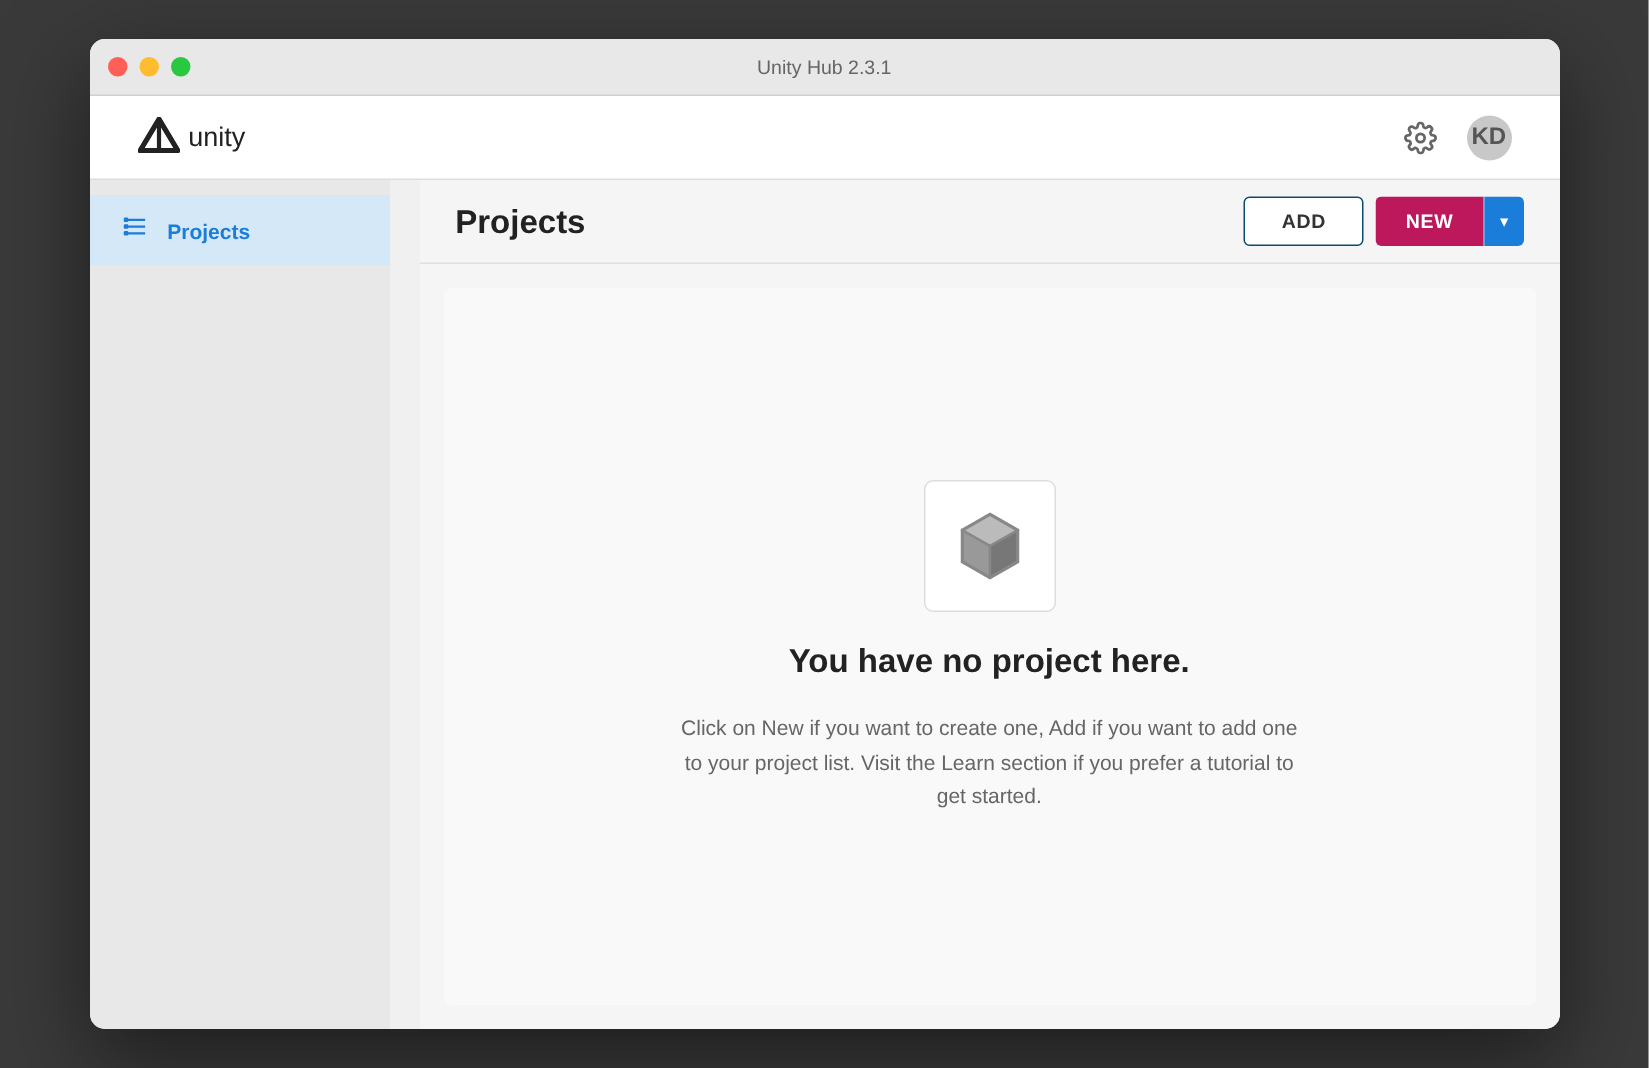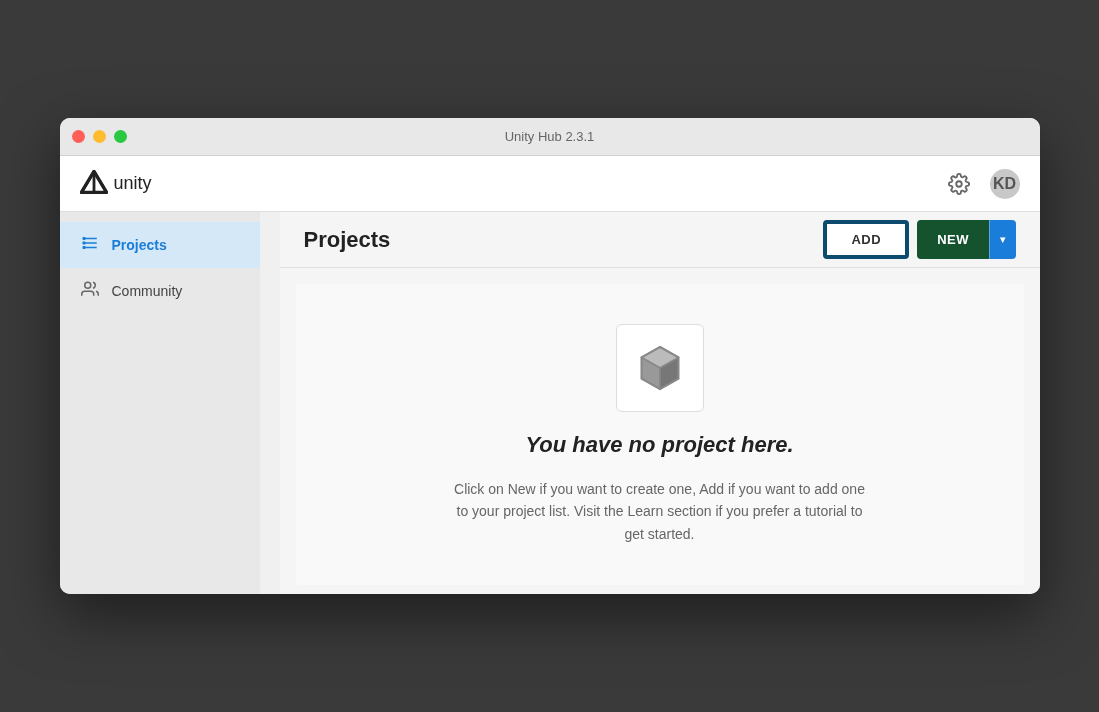"Unity Hub 2.3.1" .window { height: 476px -> 660px }
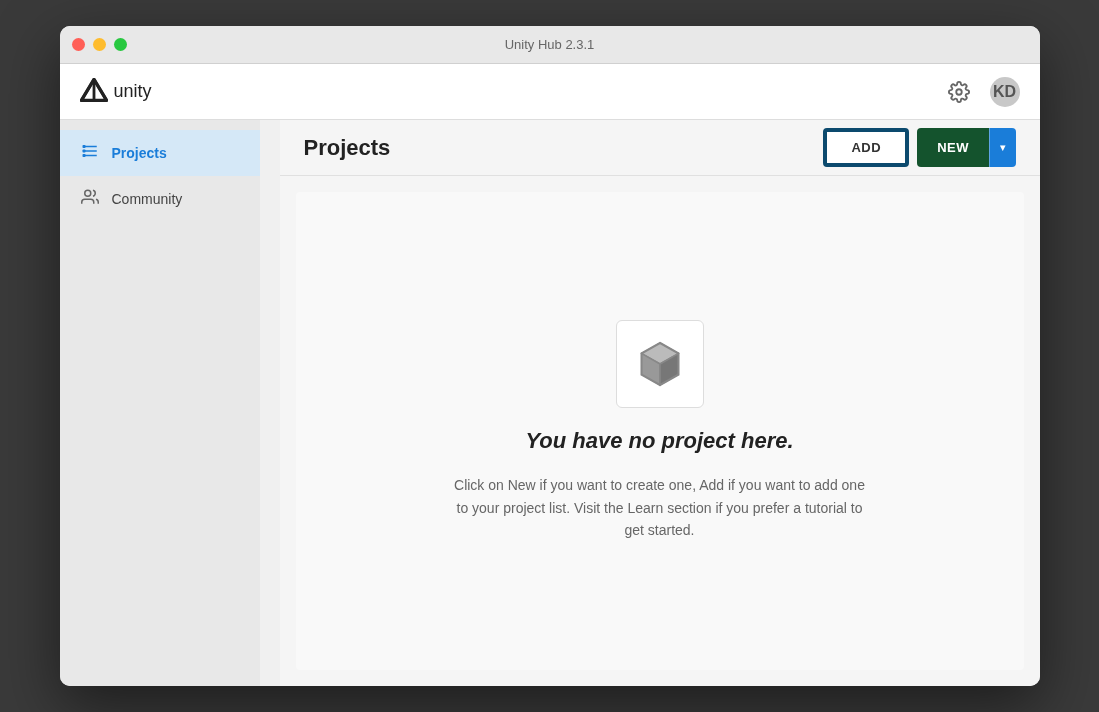"unity" .header { padding: 0 20px -> 0 32px }
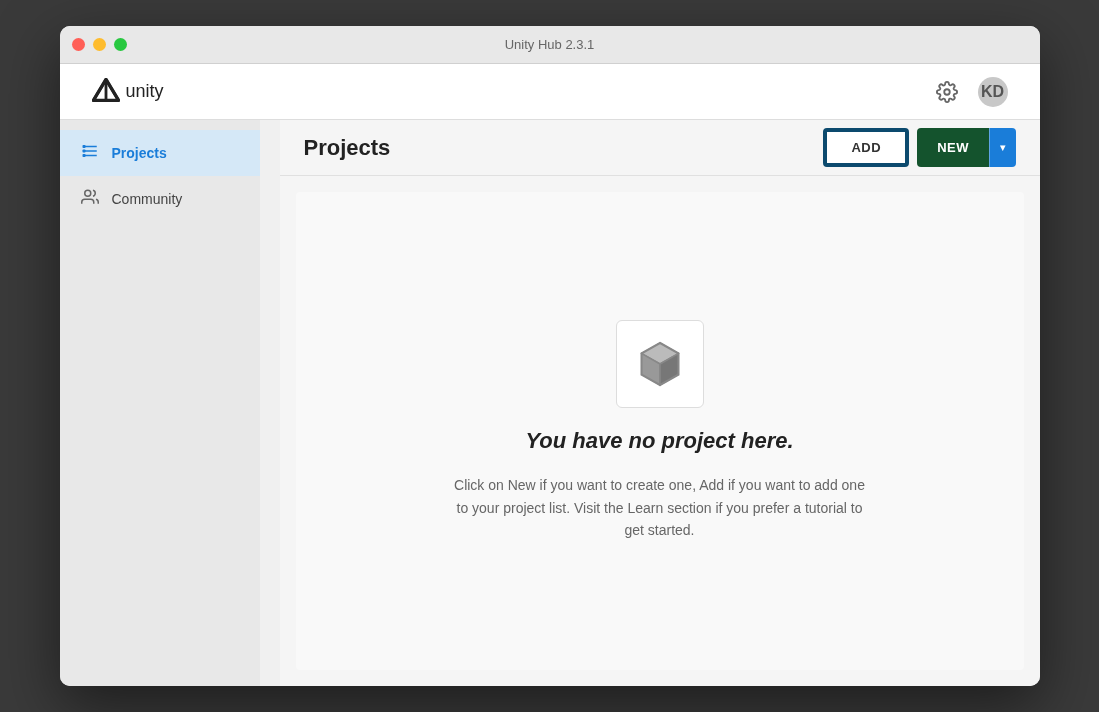"ADD" .btn-add { border: 4px solid #0c4a6e -> 1px solid #0c4a6e }
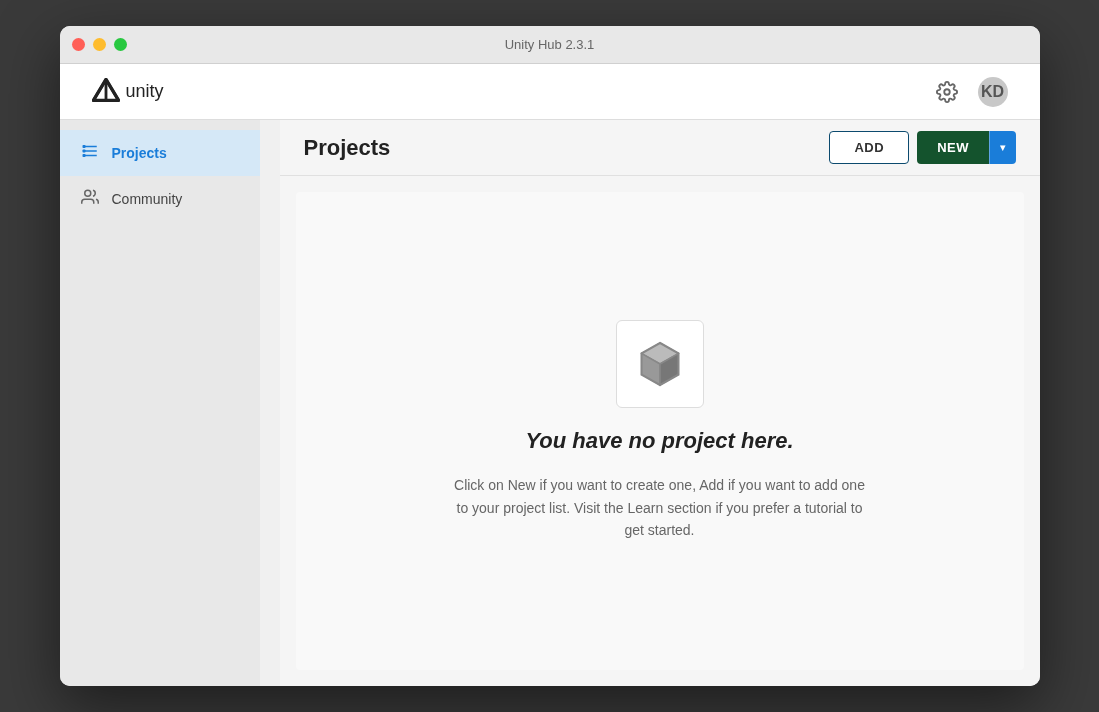"NEW" .btn-new { background: #14532d -> #be185d }
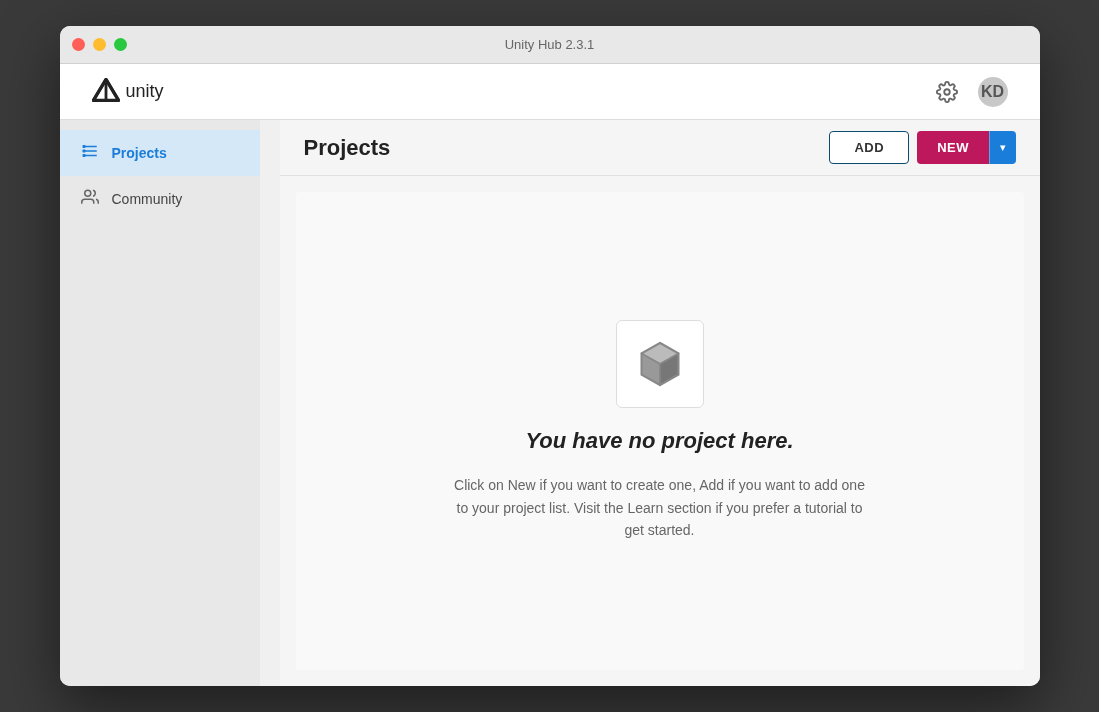"Community" div.sidebar-item { html: <div> <span> <svg> <path></path> <circle></circle> <path></path> <path></path> </svg> </span> <span>Community</span> </div> -> none }
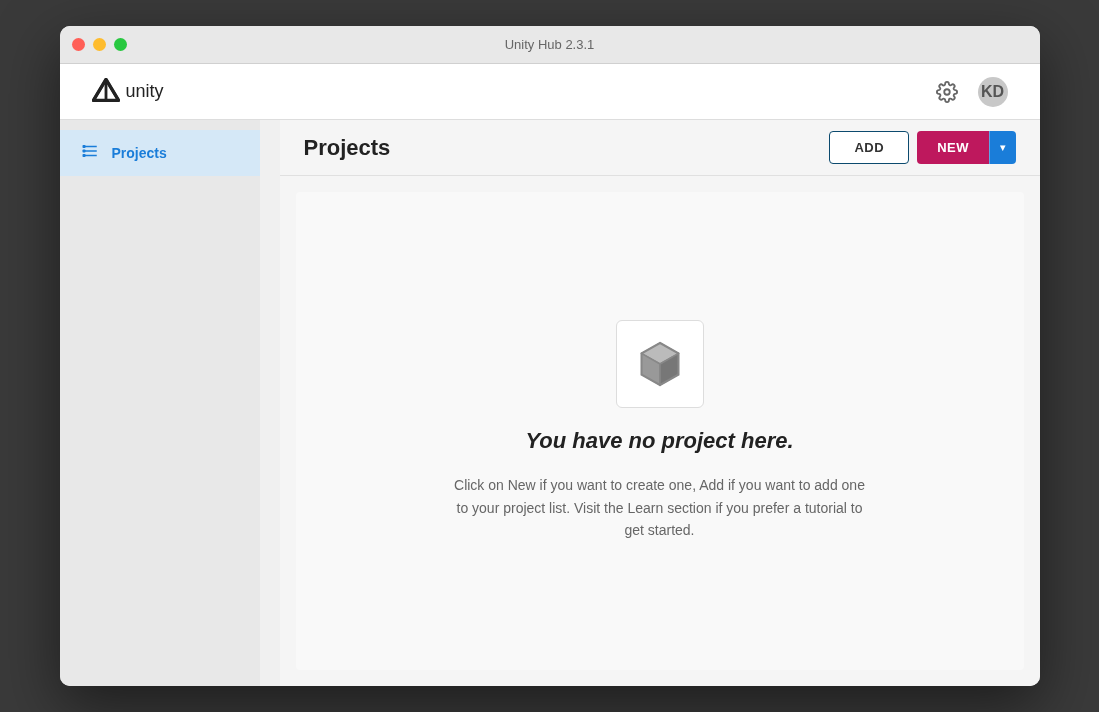"You have no project here." .empty-title { font-style: italic -> none }
